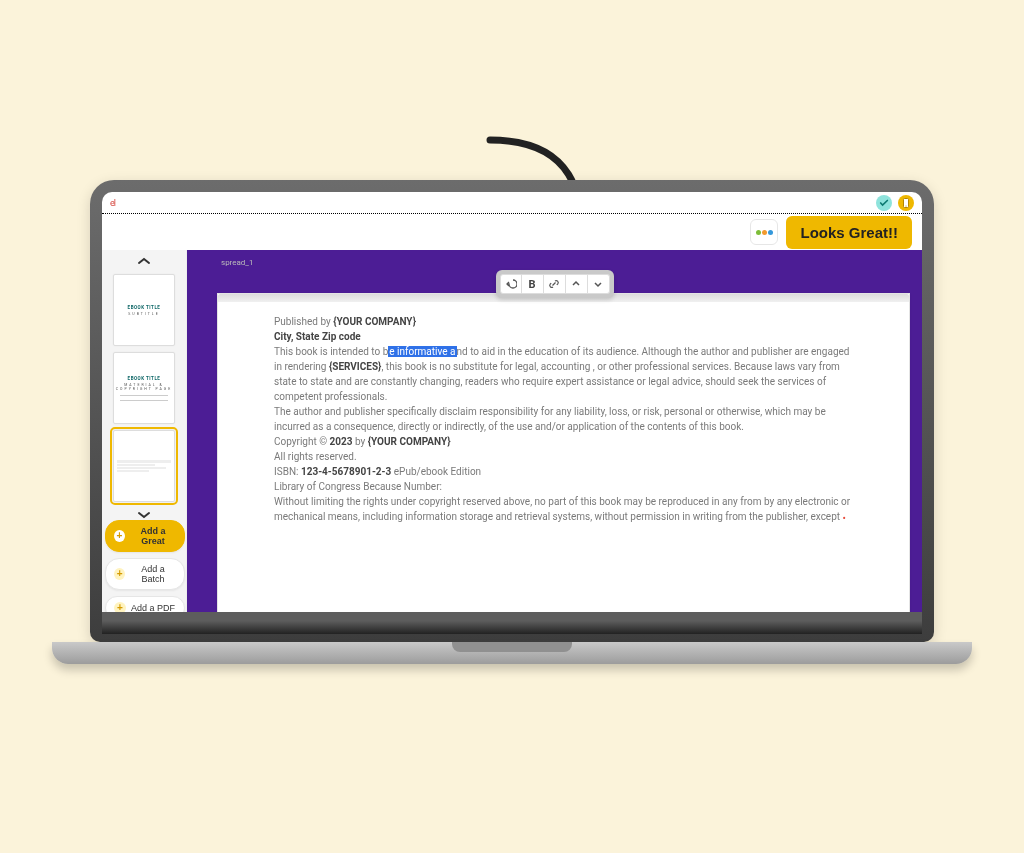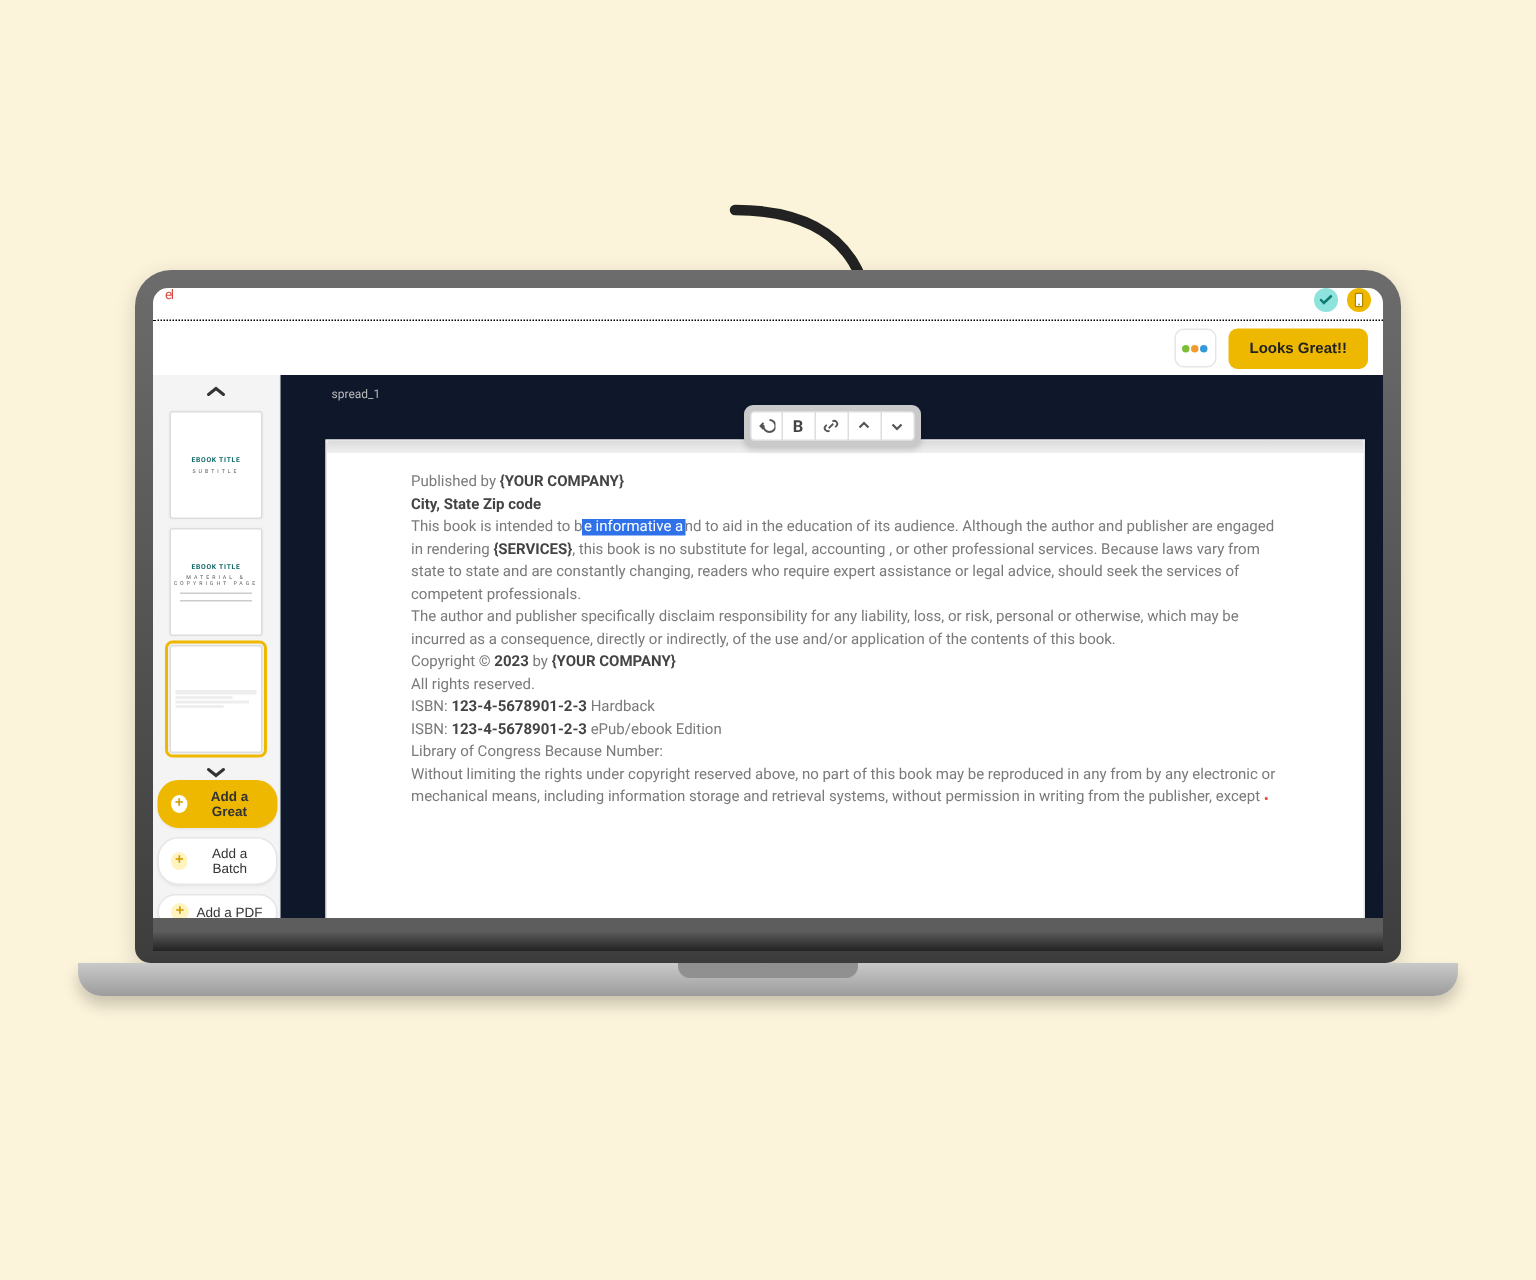"el" .topbar { align-items: flex-start -> center }
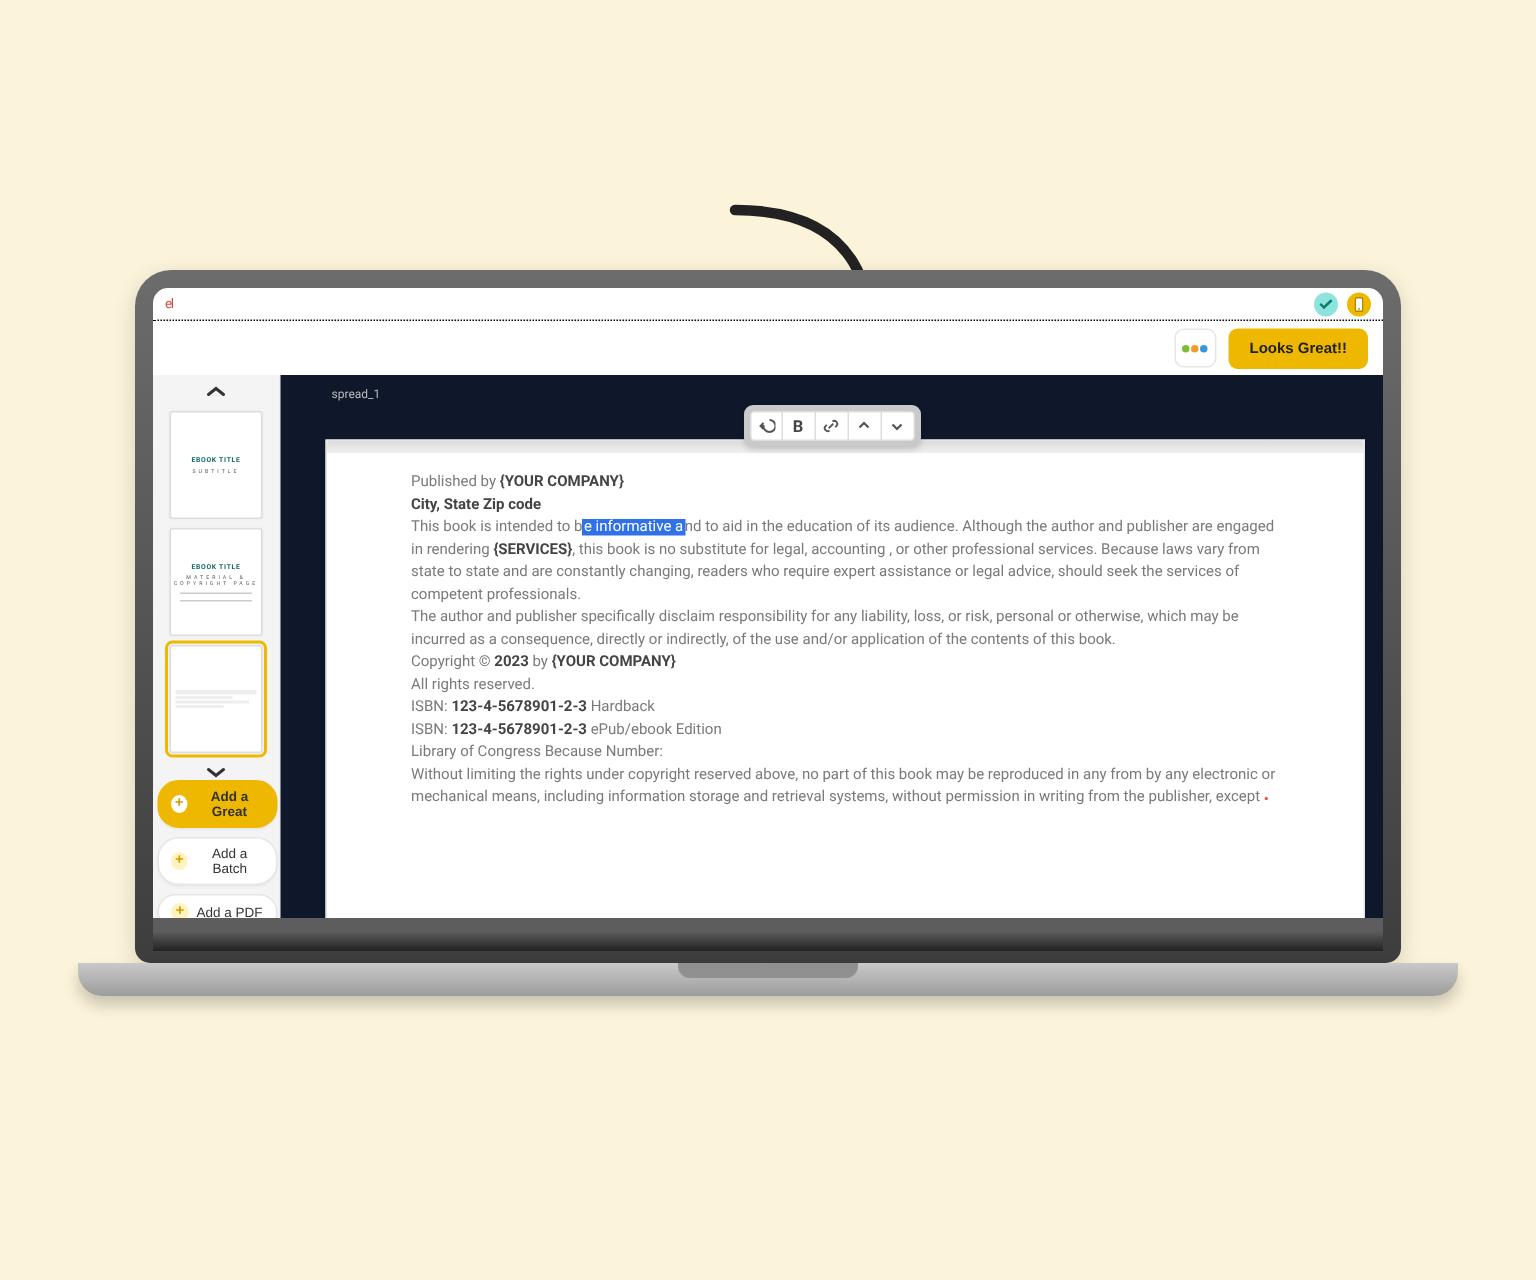"Looks Great!!" .btn-looksgreat { font-size: 10px -> 15px }
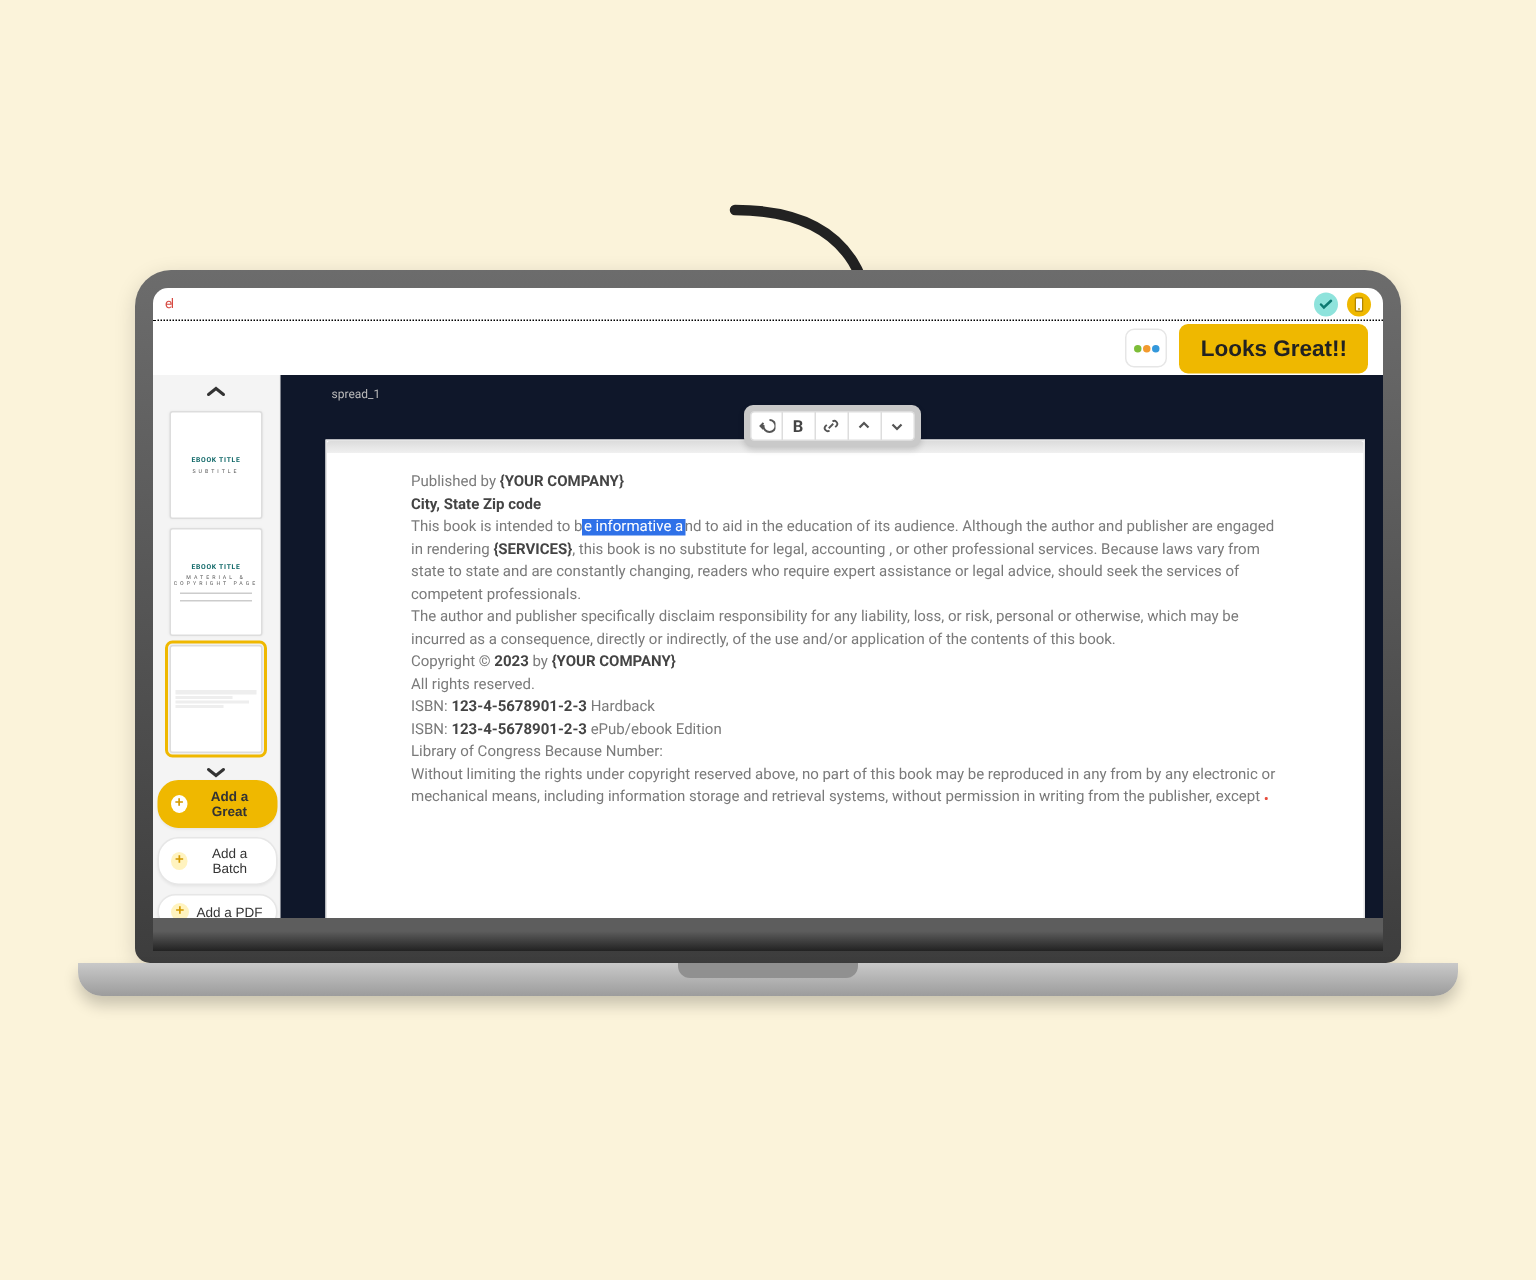"spread_1" .editor { background: #0f172a -> #4c1d95 }
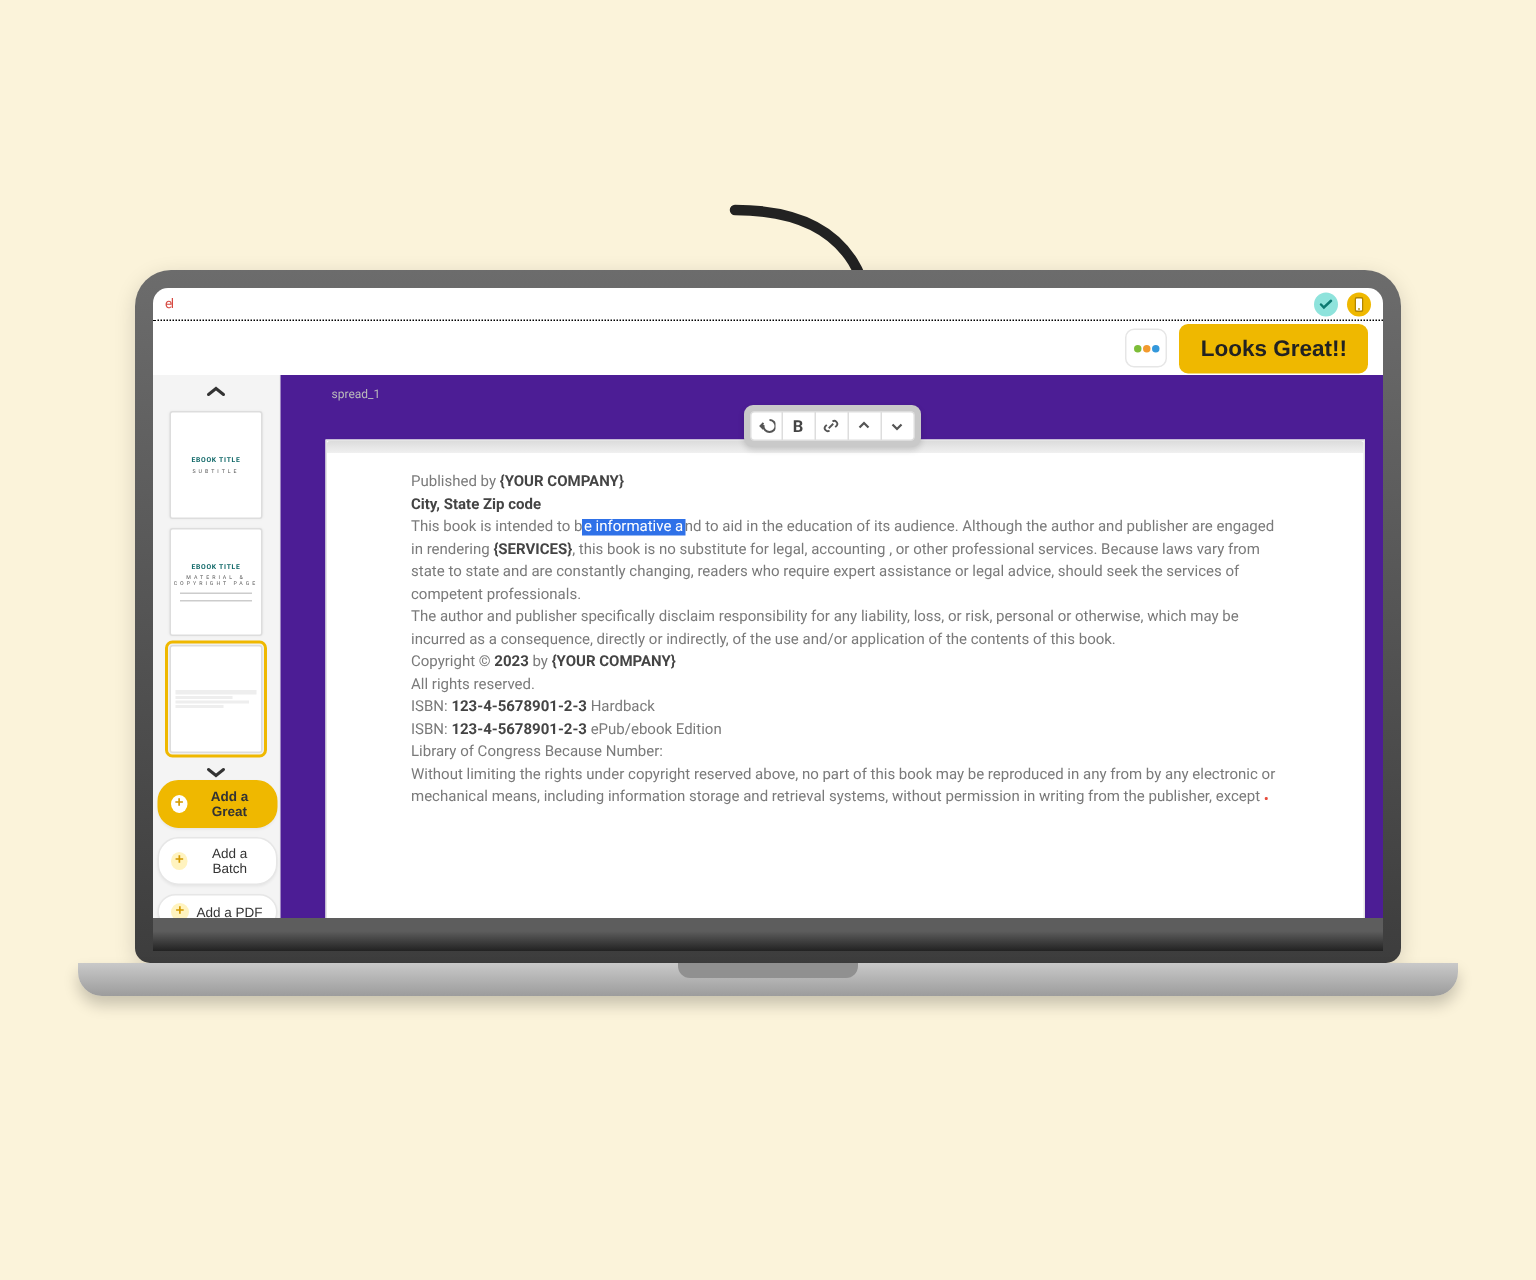"ISBN: 123-4-5678901-2-3 Hardback" div { html: <div><span>ISBN: </span><strong>123-4-5678901-2-3</strong><span> Hardback</span></div> -> none }
